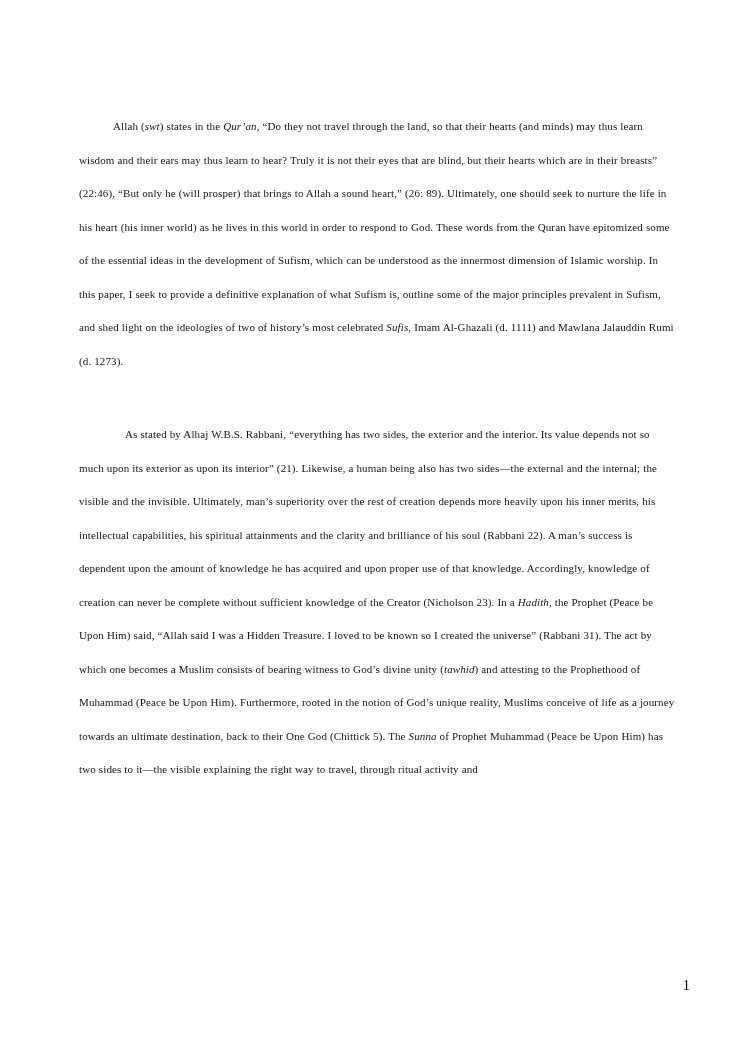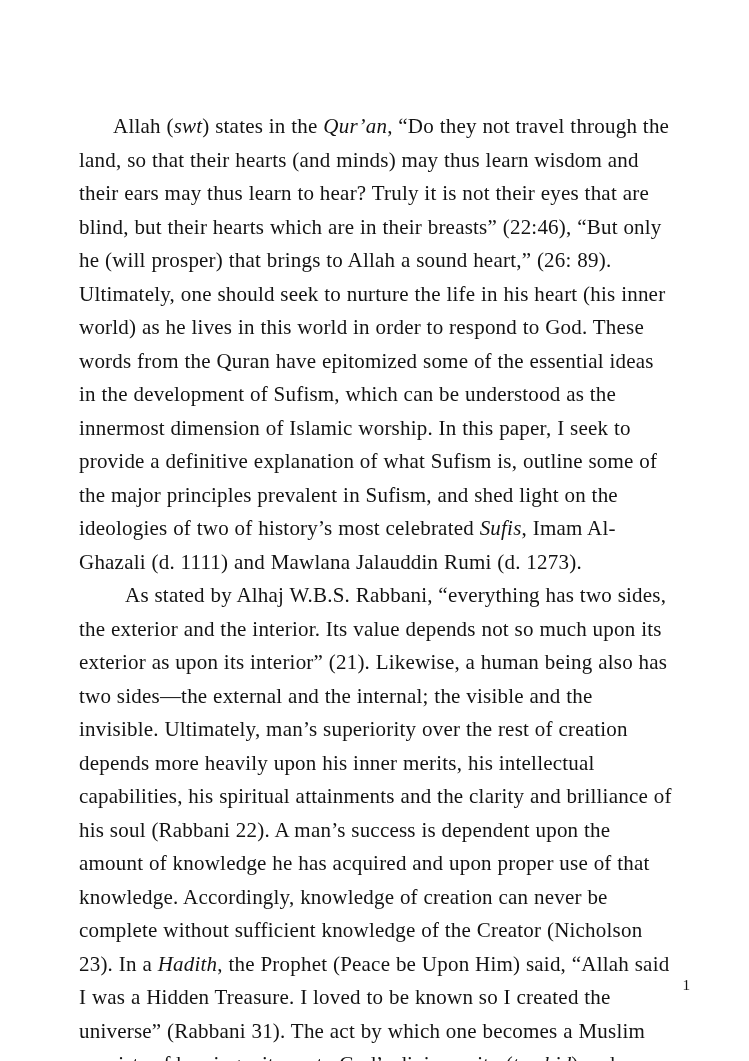"Allah (swt) states in the" .para { font-size: 21px -> 11px }
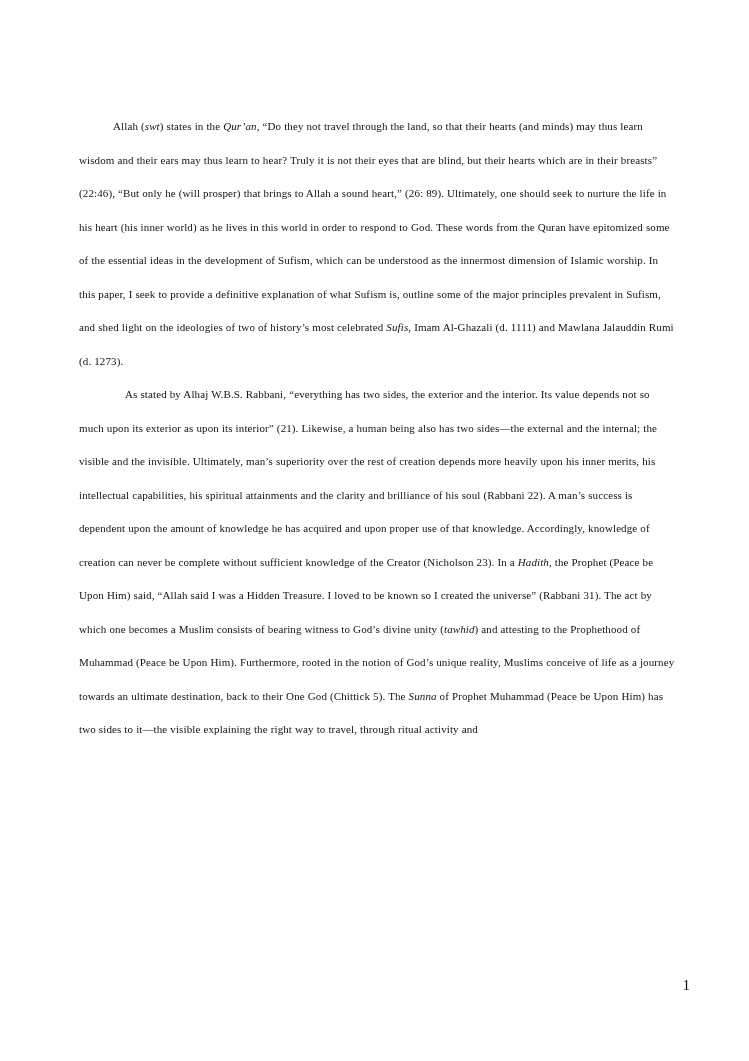"As stated by Alhaj W.B.S." .para.p2 { margin-top: none -> 40px }
